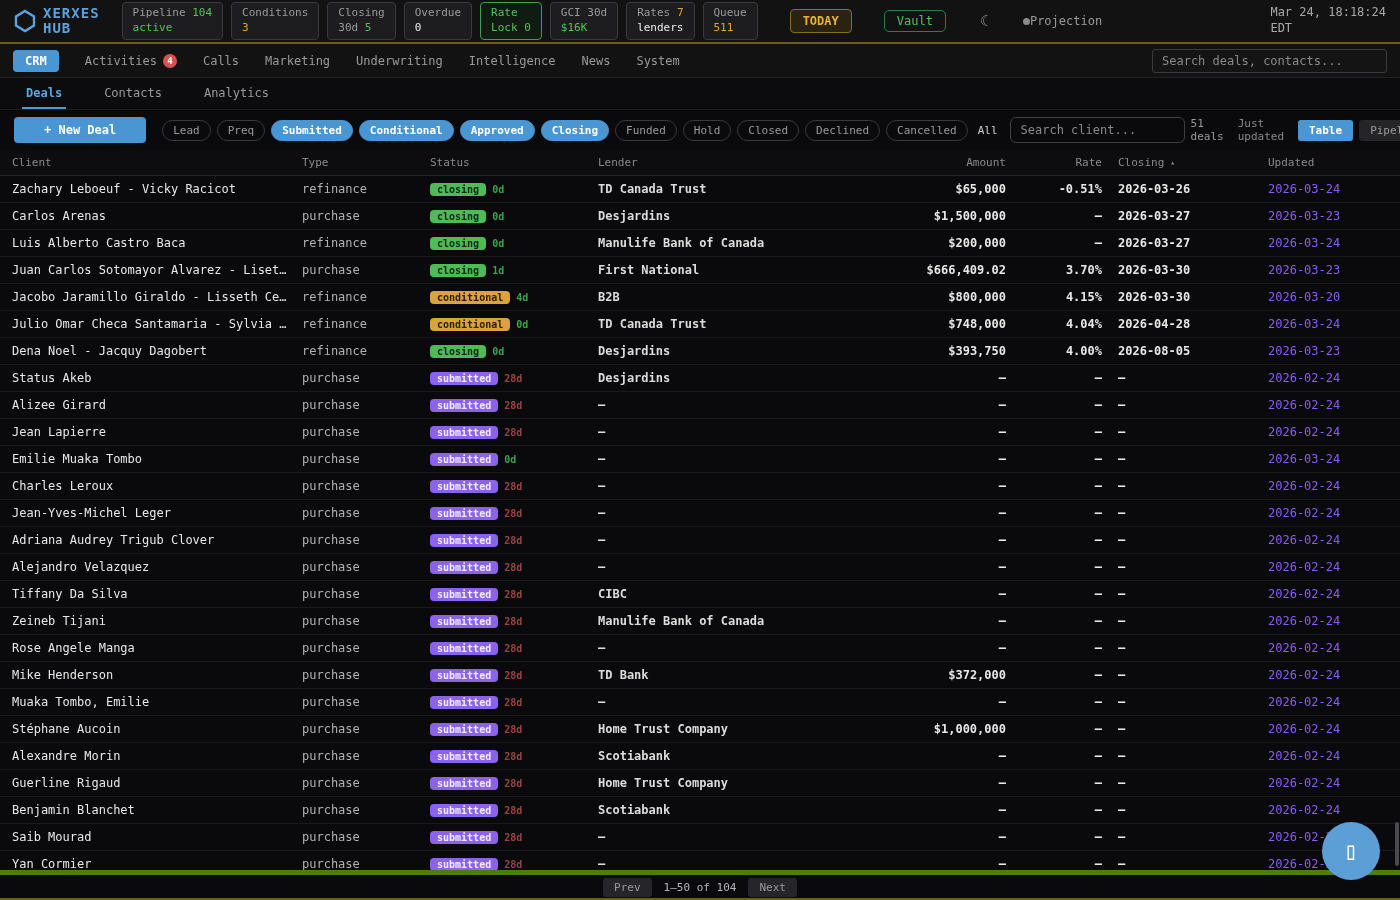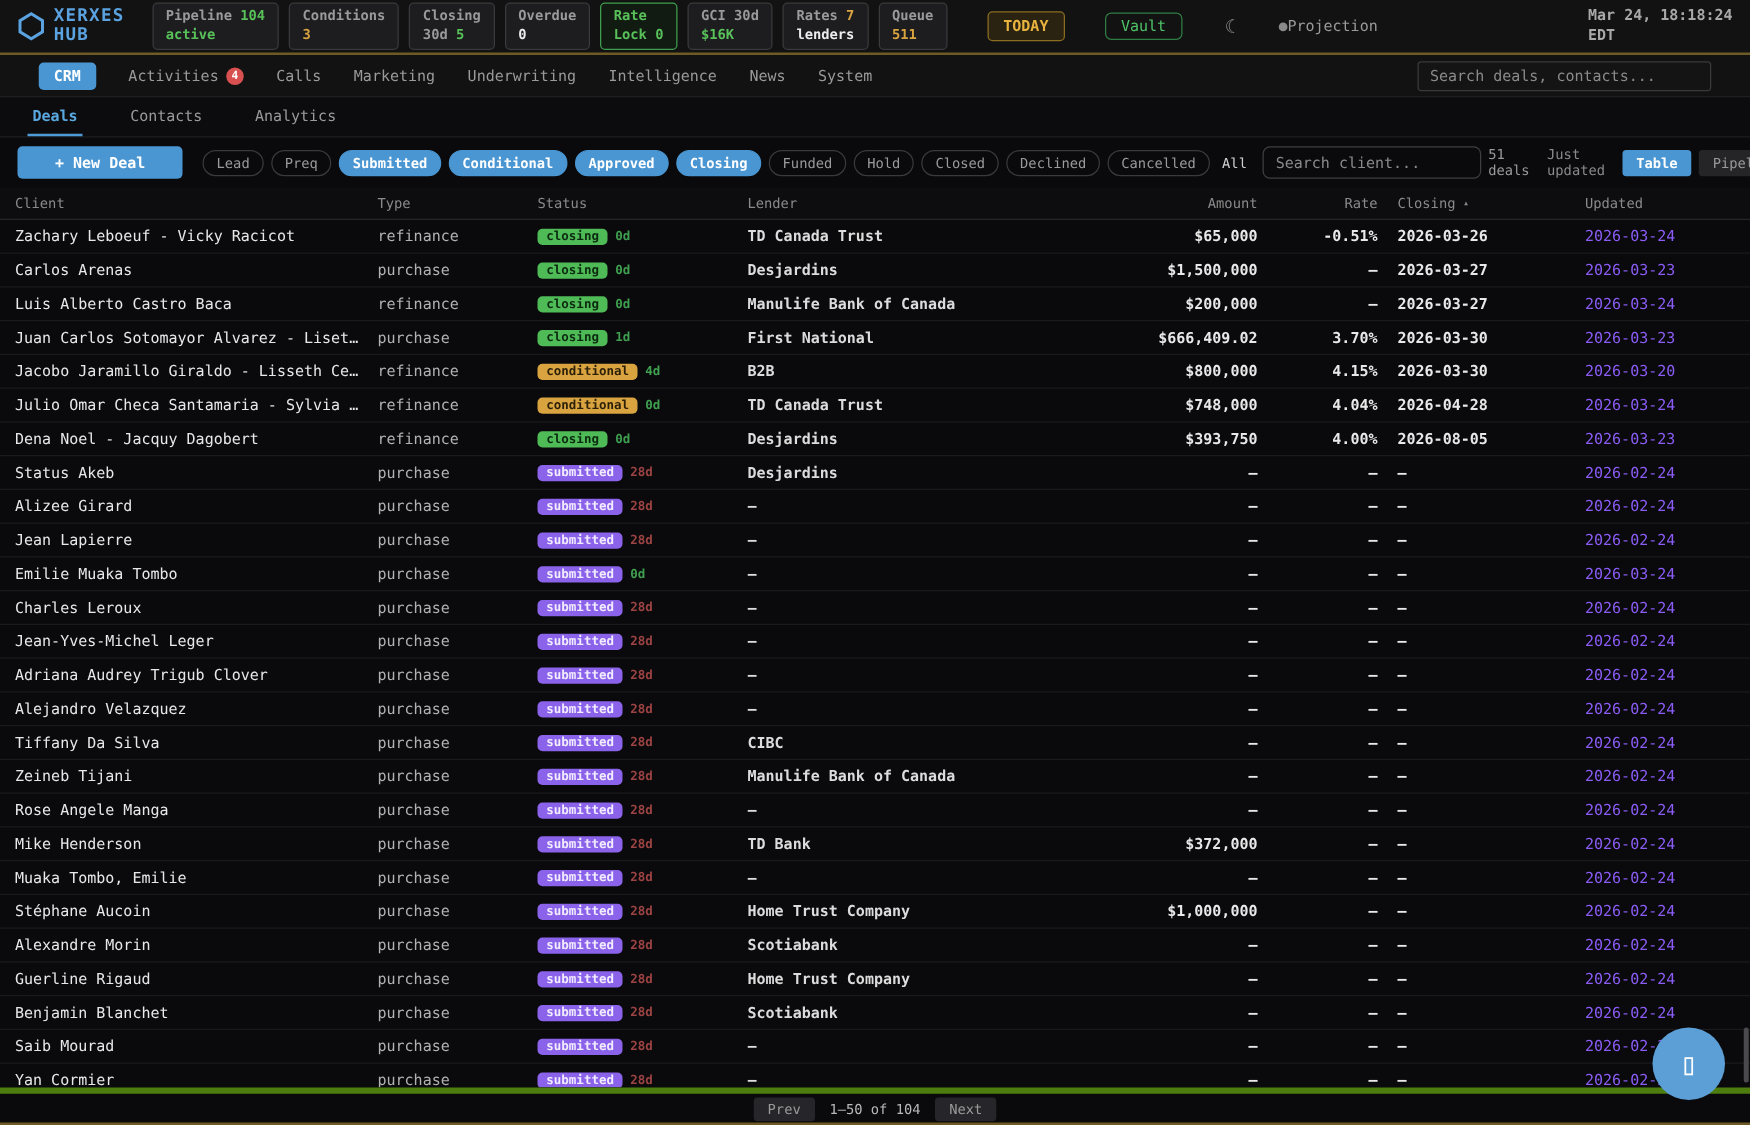"Pipeline 104" .stat { font-weight: bold -> normal }
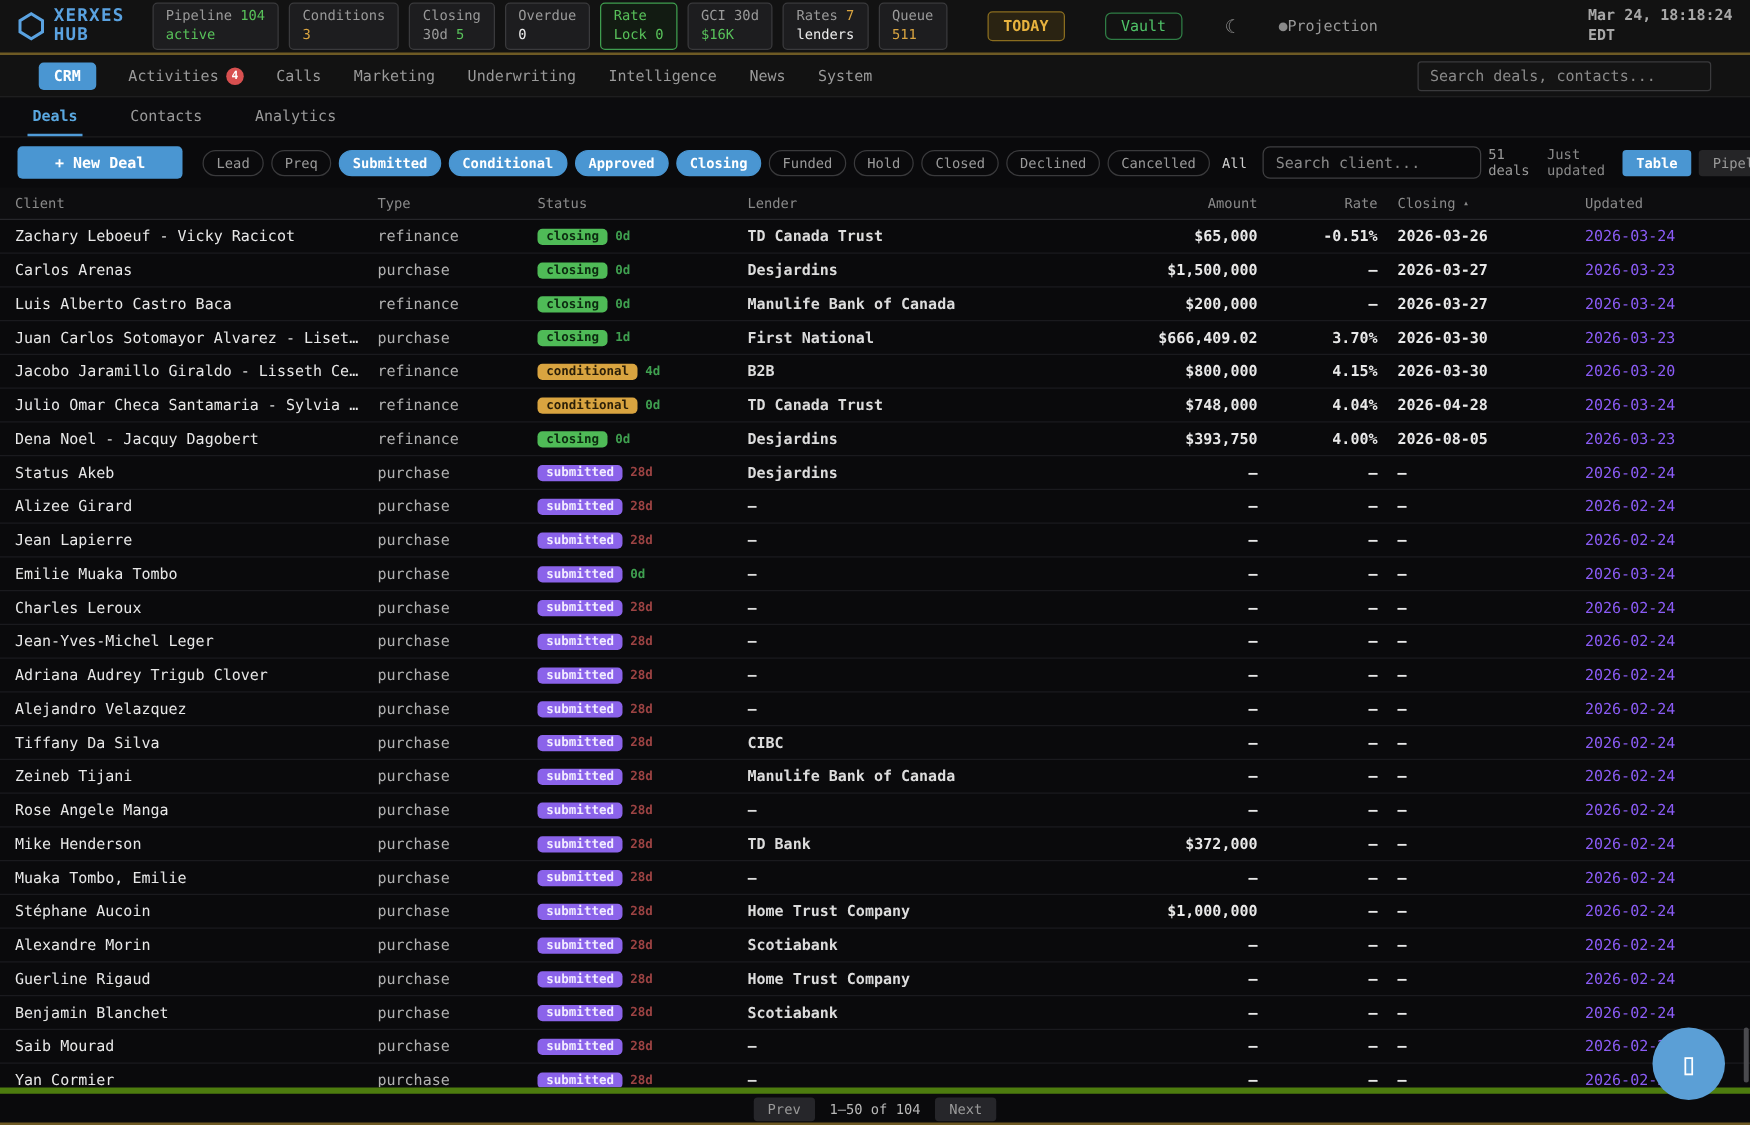"Mar 24, 18:18:24" .clock { font-weight: bold -> none }
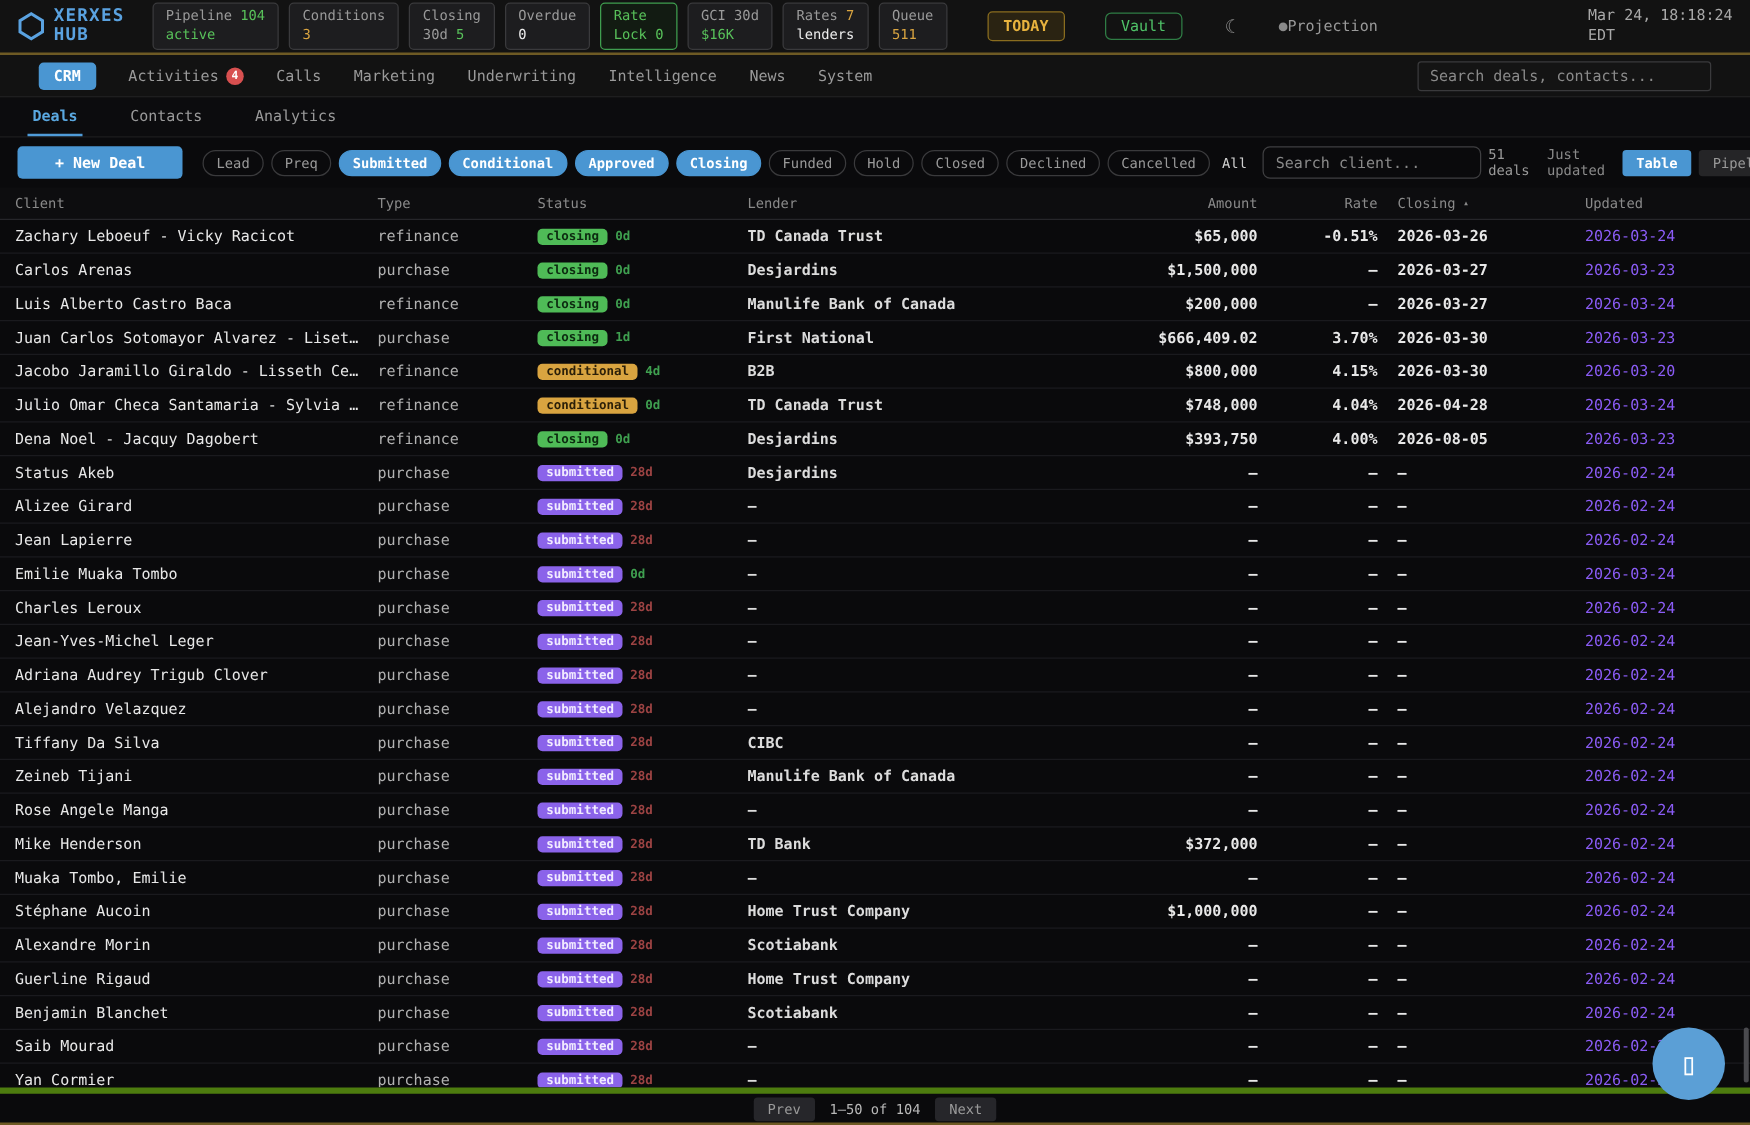"CRM" .mainnav { padding: 0 31px -> 0 13px }
